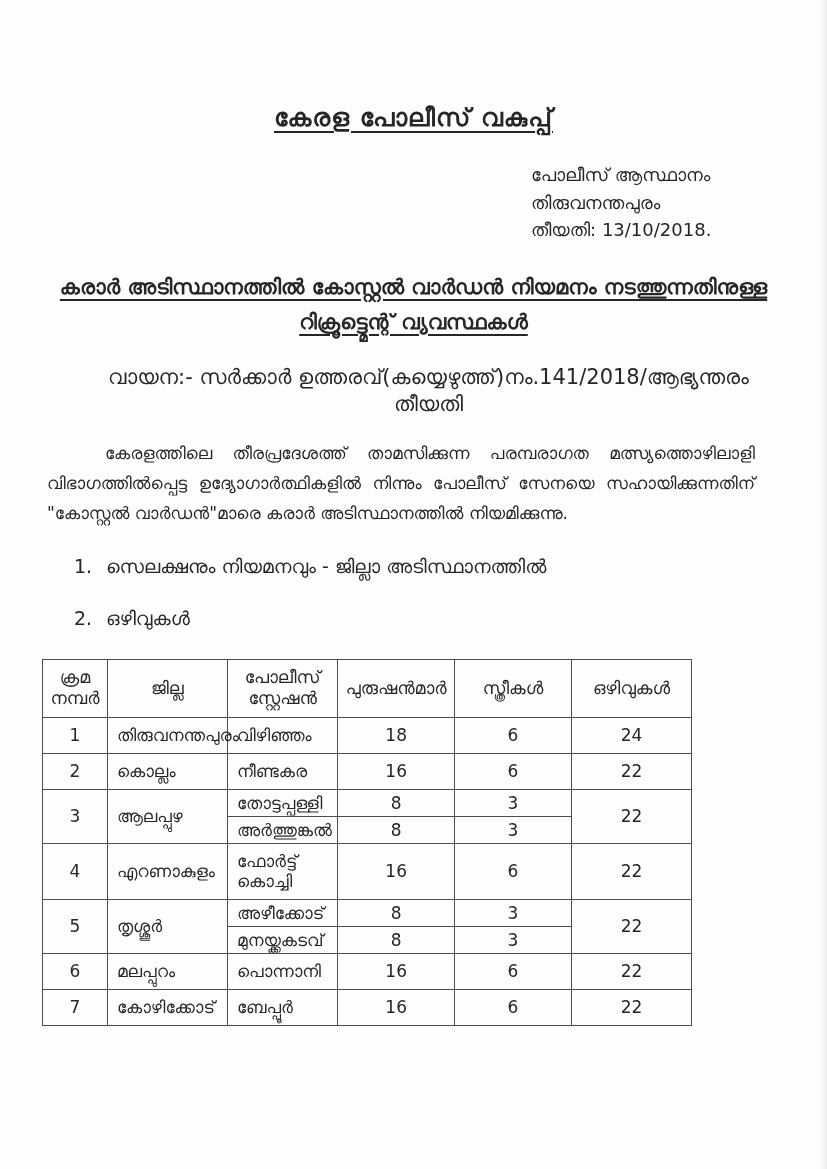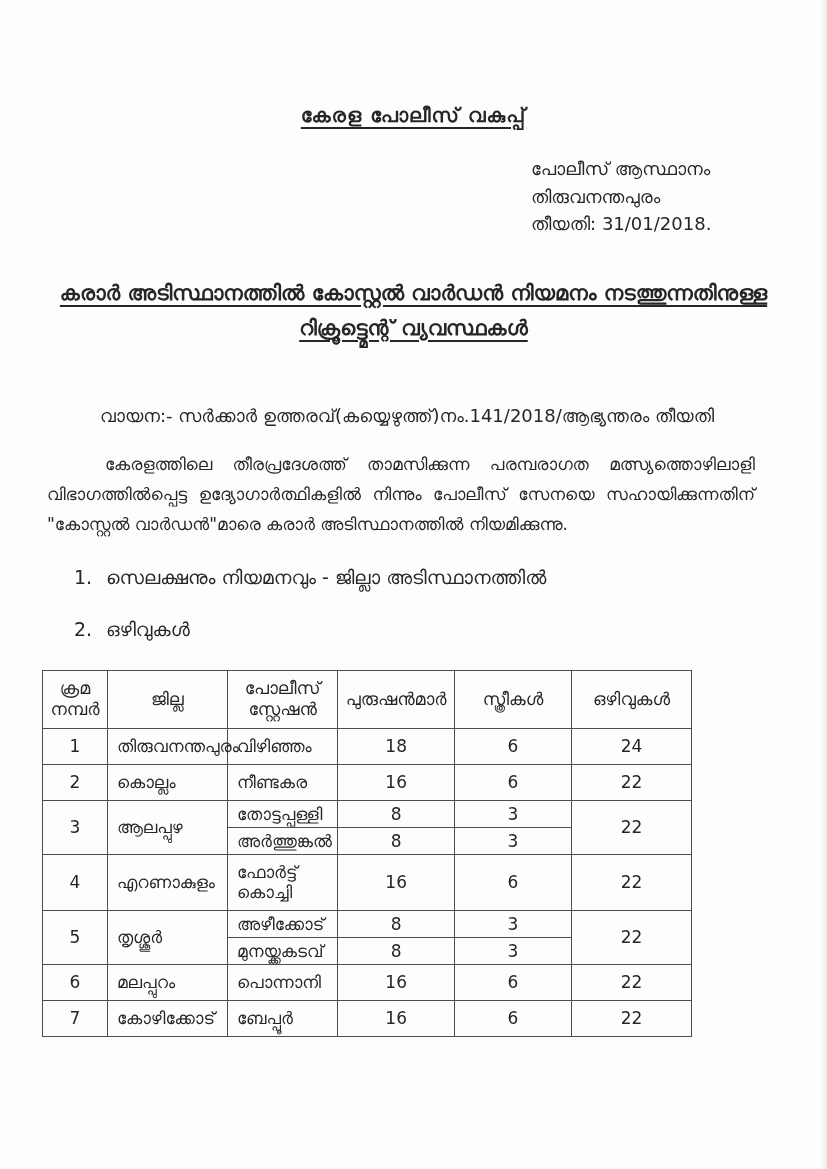"കേരള പോലീസ് വകുപ്പ്" .title { font-size: 20px -> 25px }
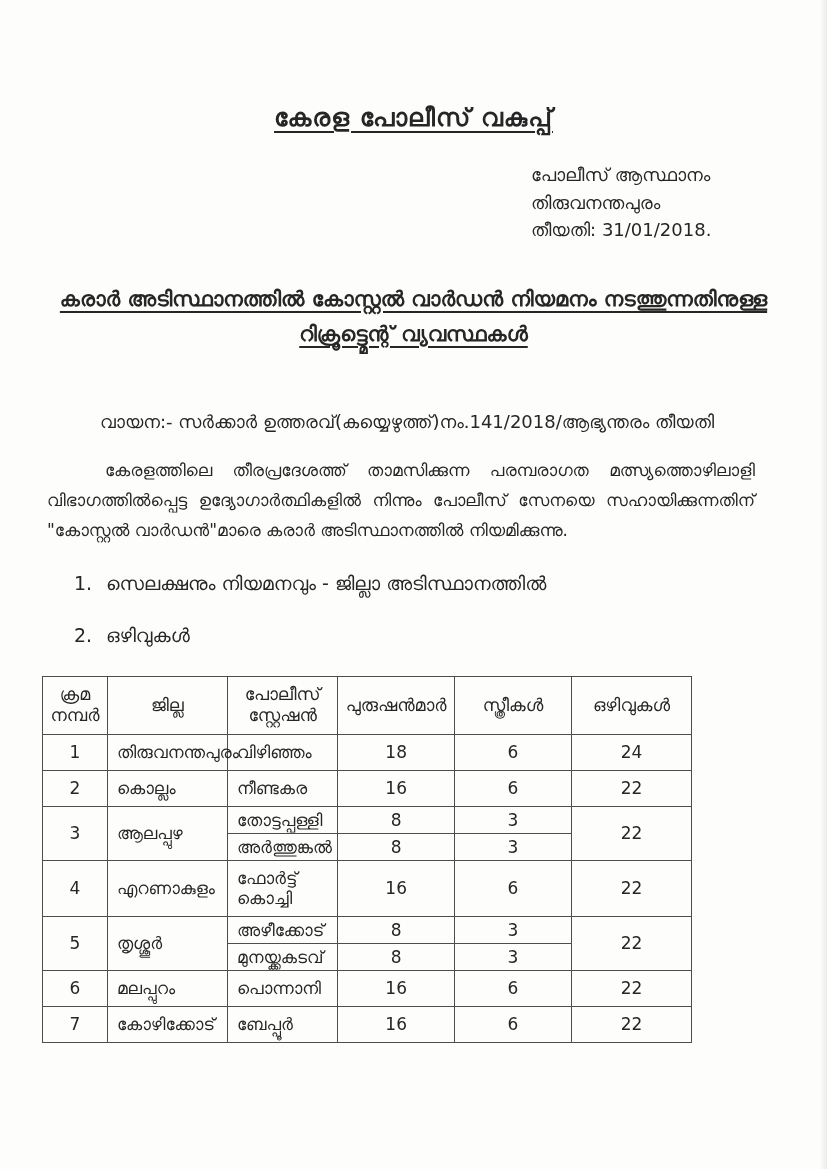"തീയതി: 31/01/2018." div { text: 31/01/2018 -> 13/10/2018 }
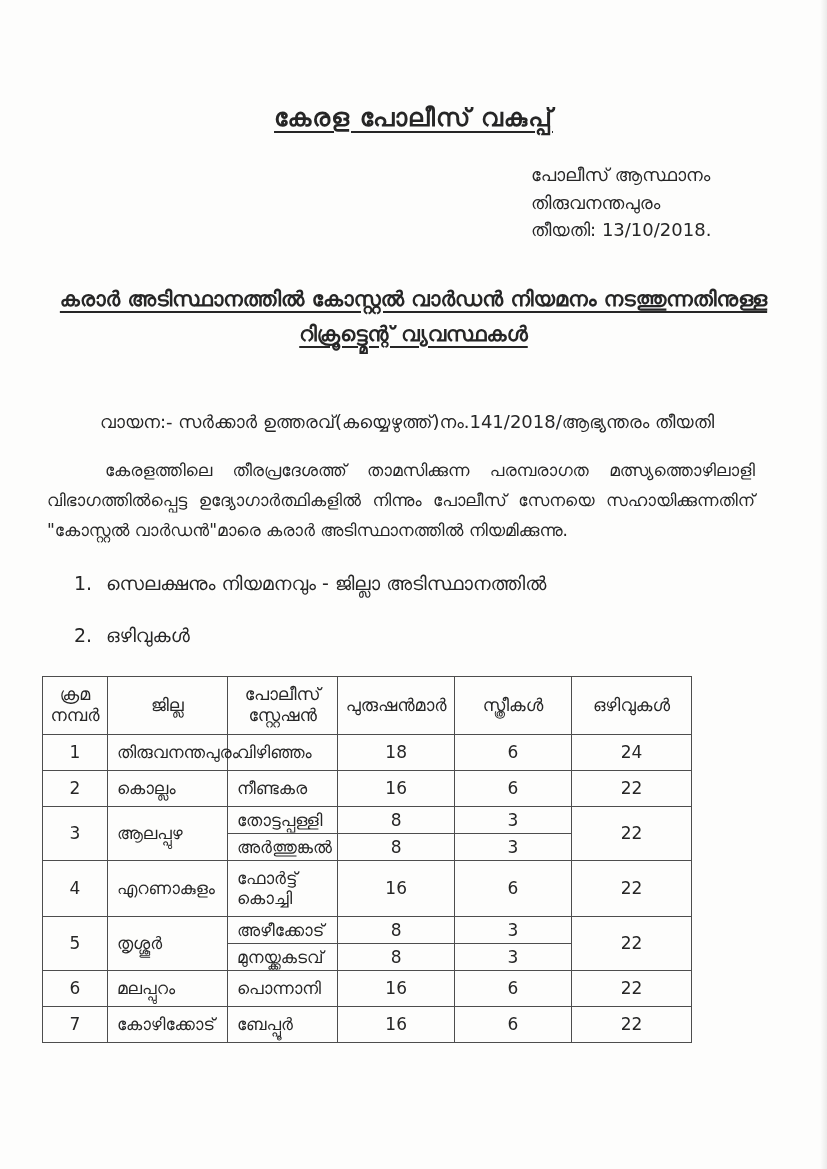"കരാർ അടിസ്ഥാനത്തിൽ കോസ്റ്റൽ വാർഡൻ നിയമനം" .subject { margin-top: 38px -> 26px }
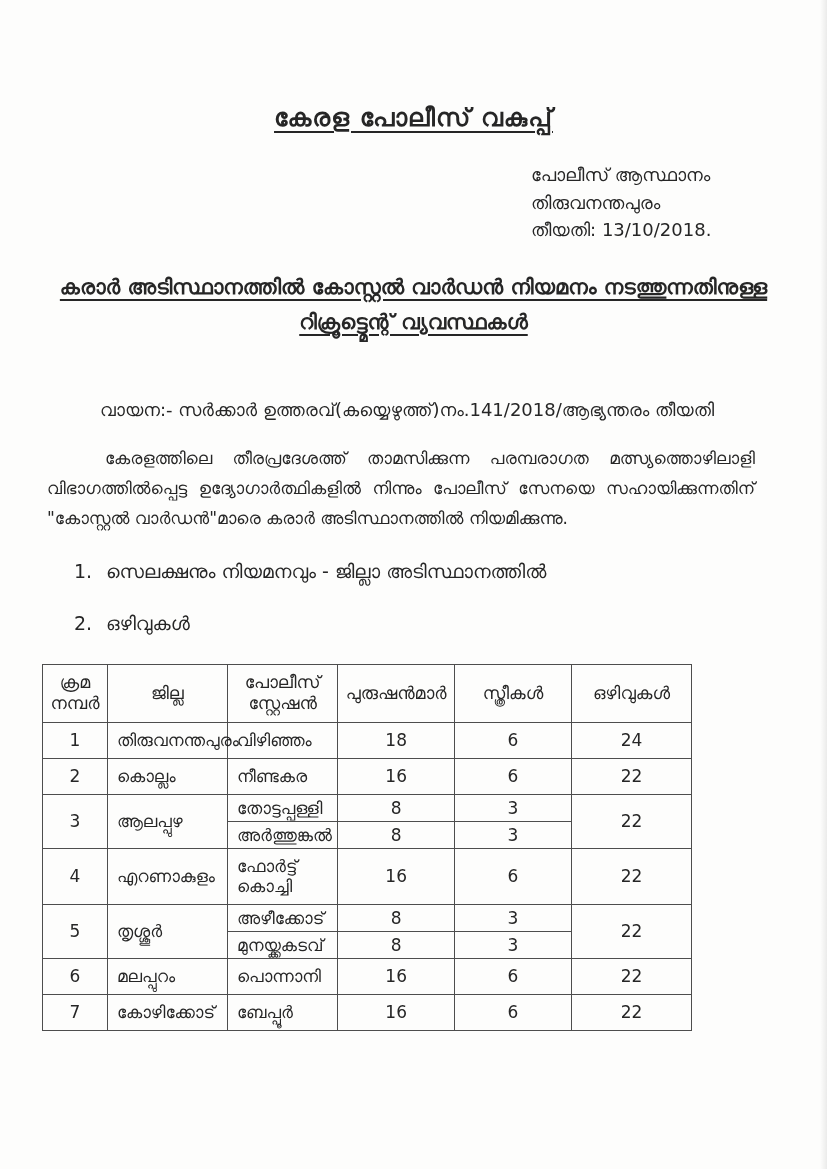"വായന:- സർക്കാർ" .reference { font-size: 18px -> 21px; margin: 56px 70px 0 100px -> 24px 70px 0 100px; text-align: none -> center }
